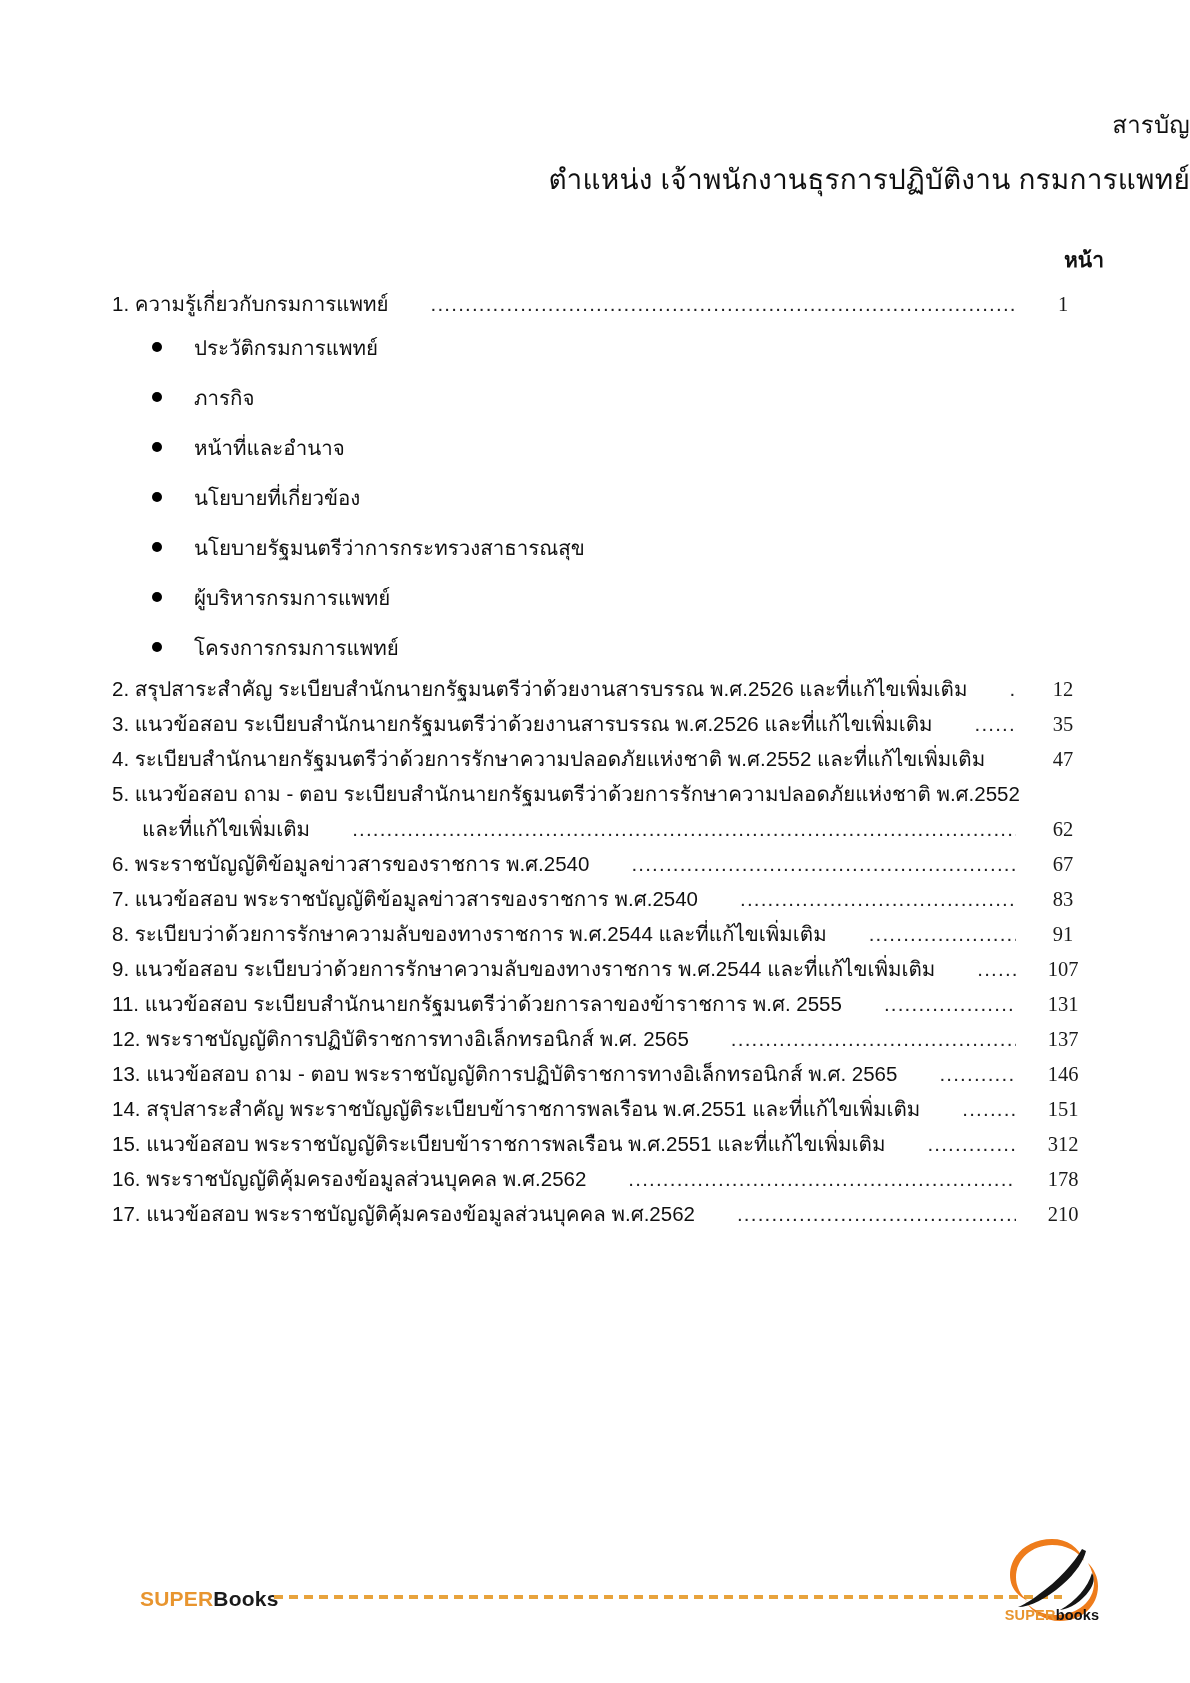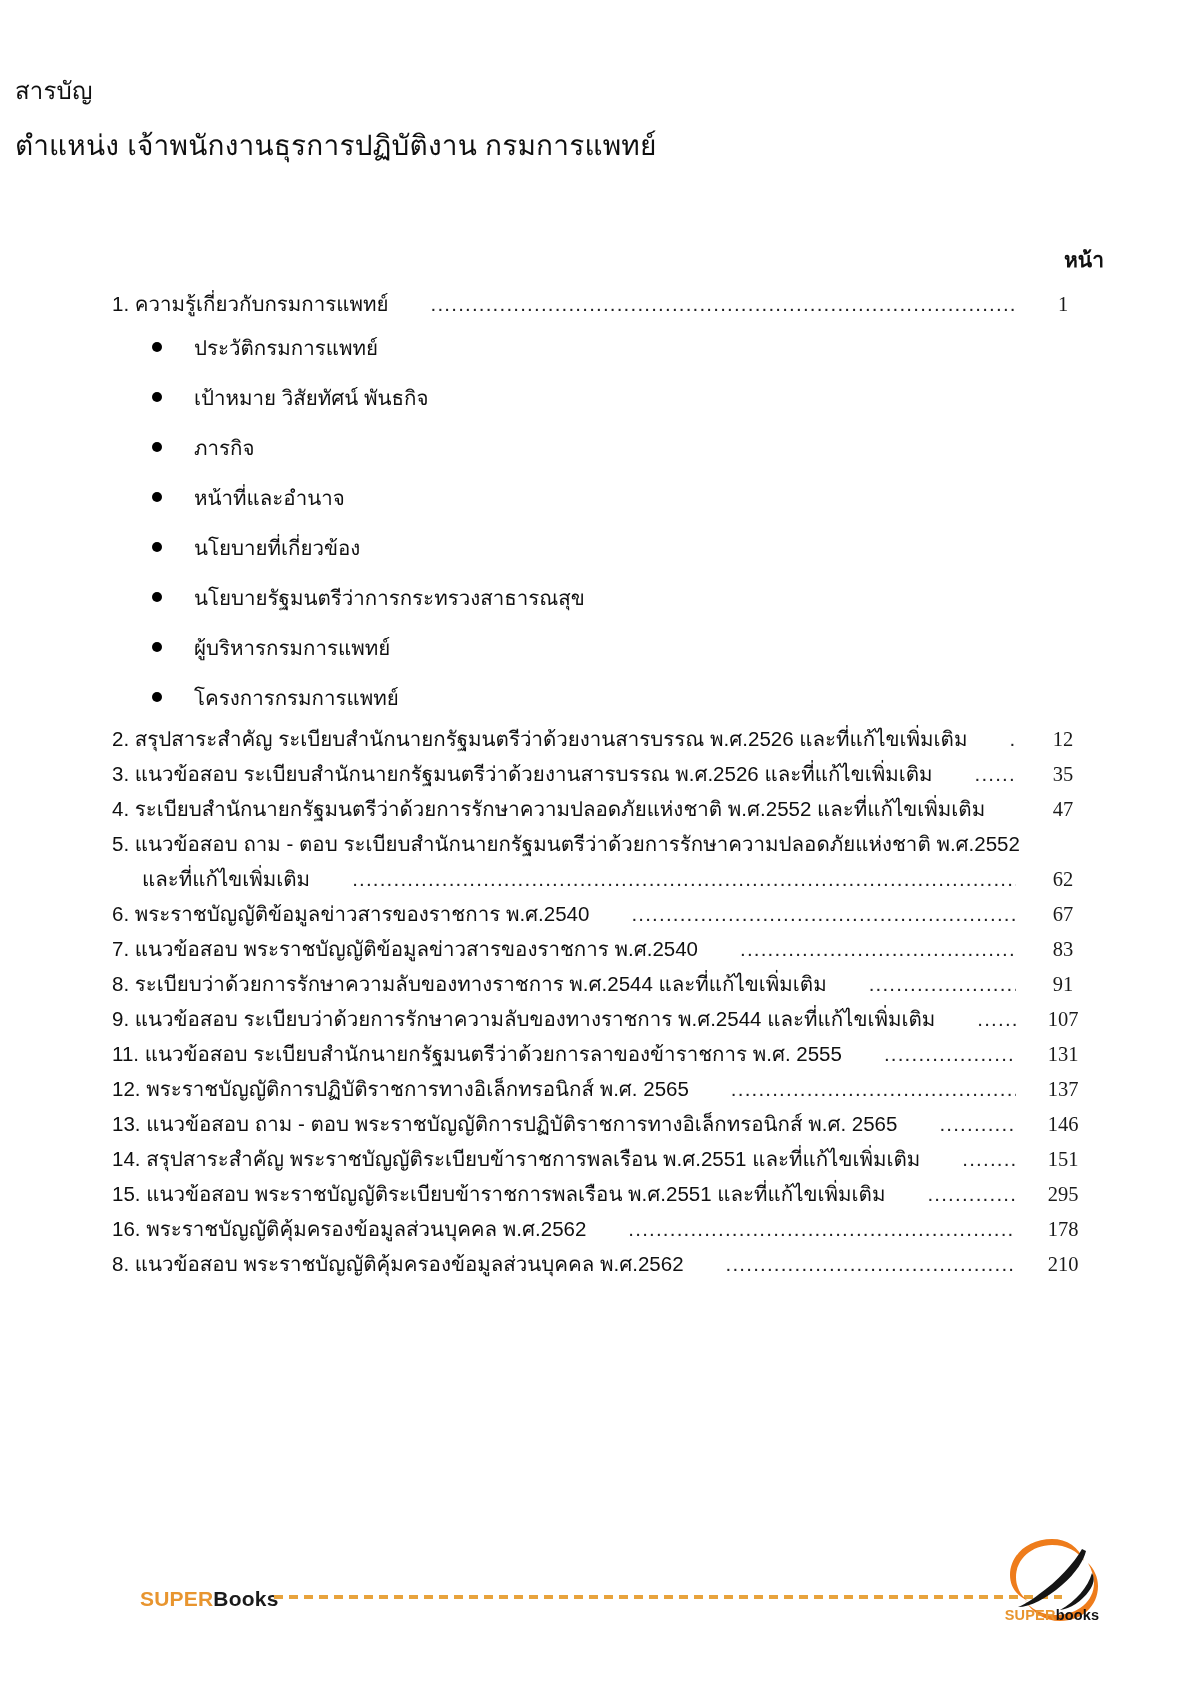"สารบัญ" .doc-header { padding-top: 75px -> 109px; text-align: left -> right }
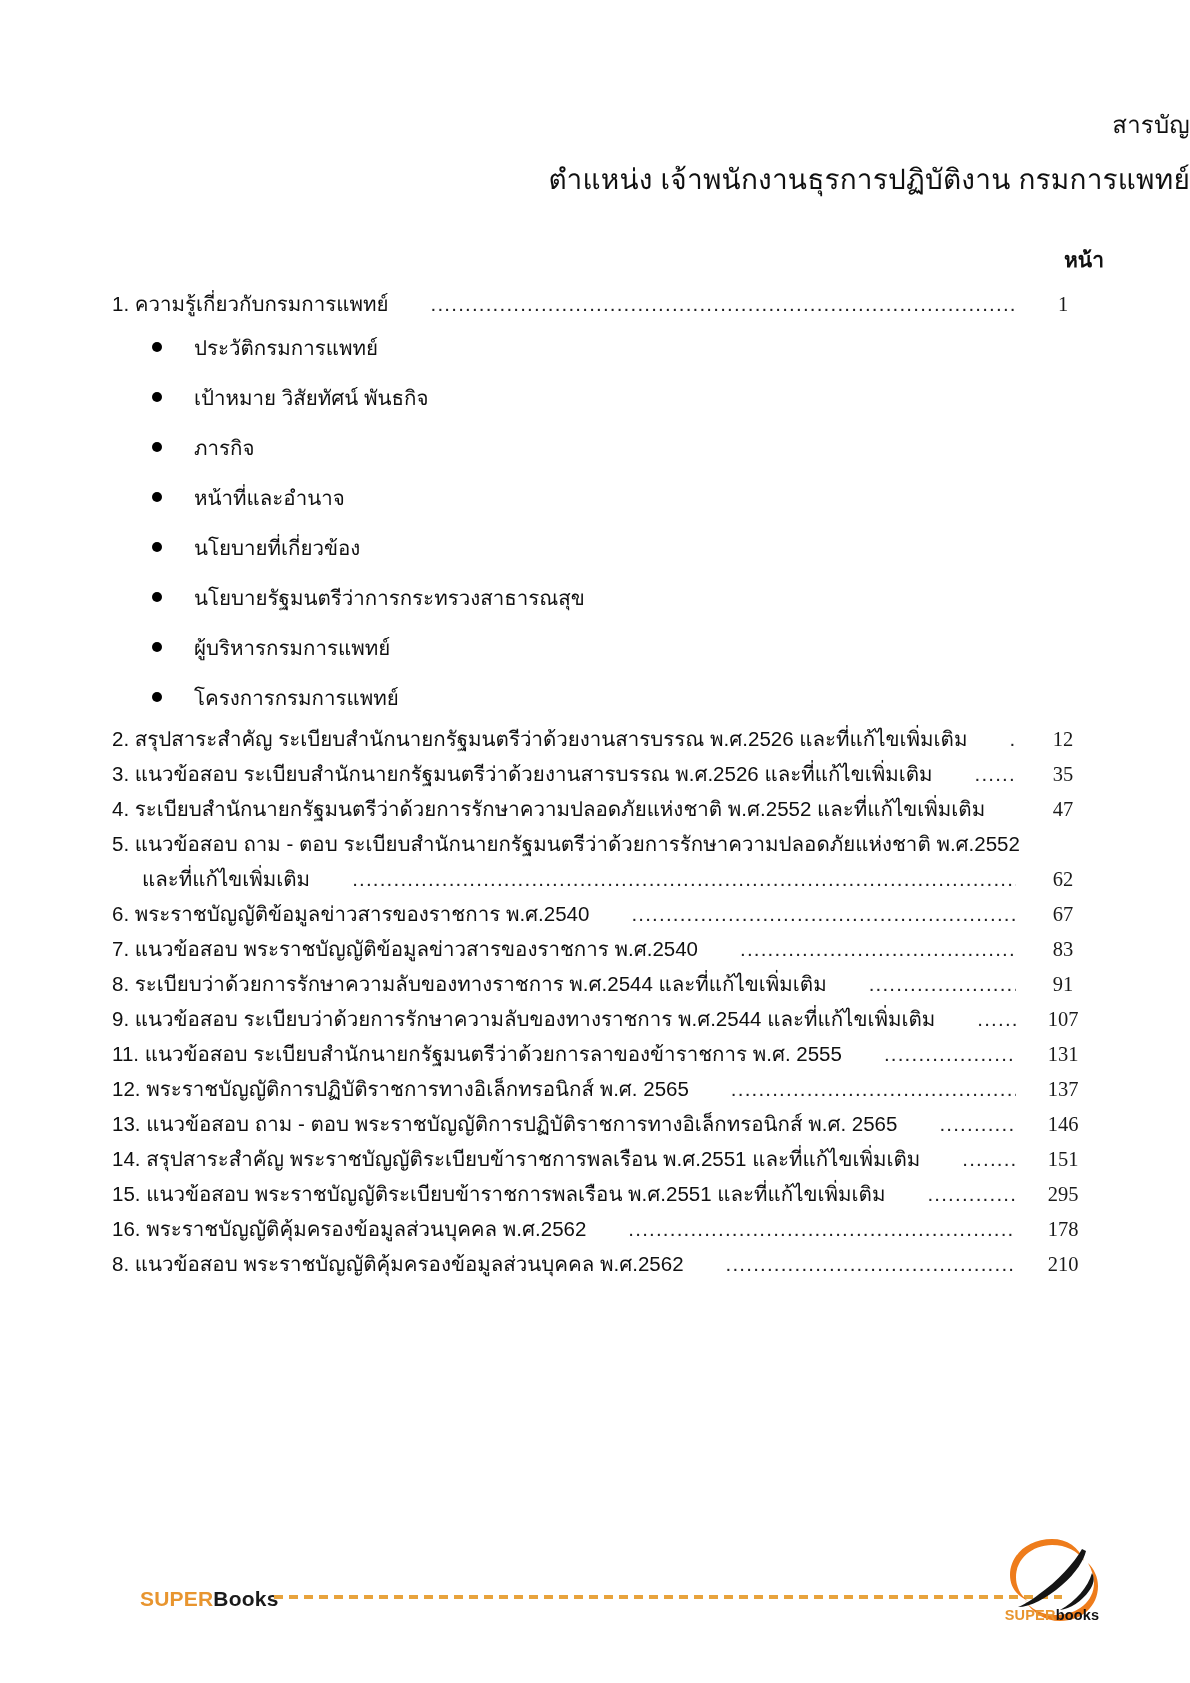"เป้าหมาย วิสัยทัศน์ พันธกิจ" li.bullet-item { html: <li> <span></span> <span>เป้าหมาย วิสัยทัศน์ พันธกิจ</span> </li> -> none }
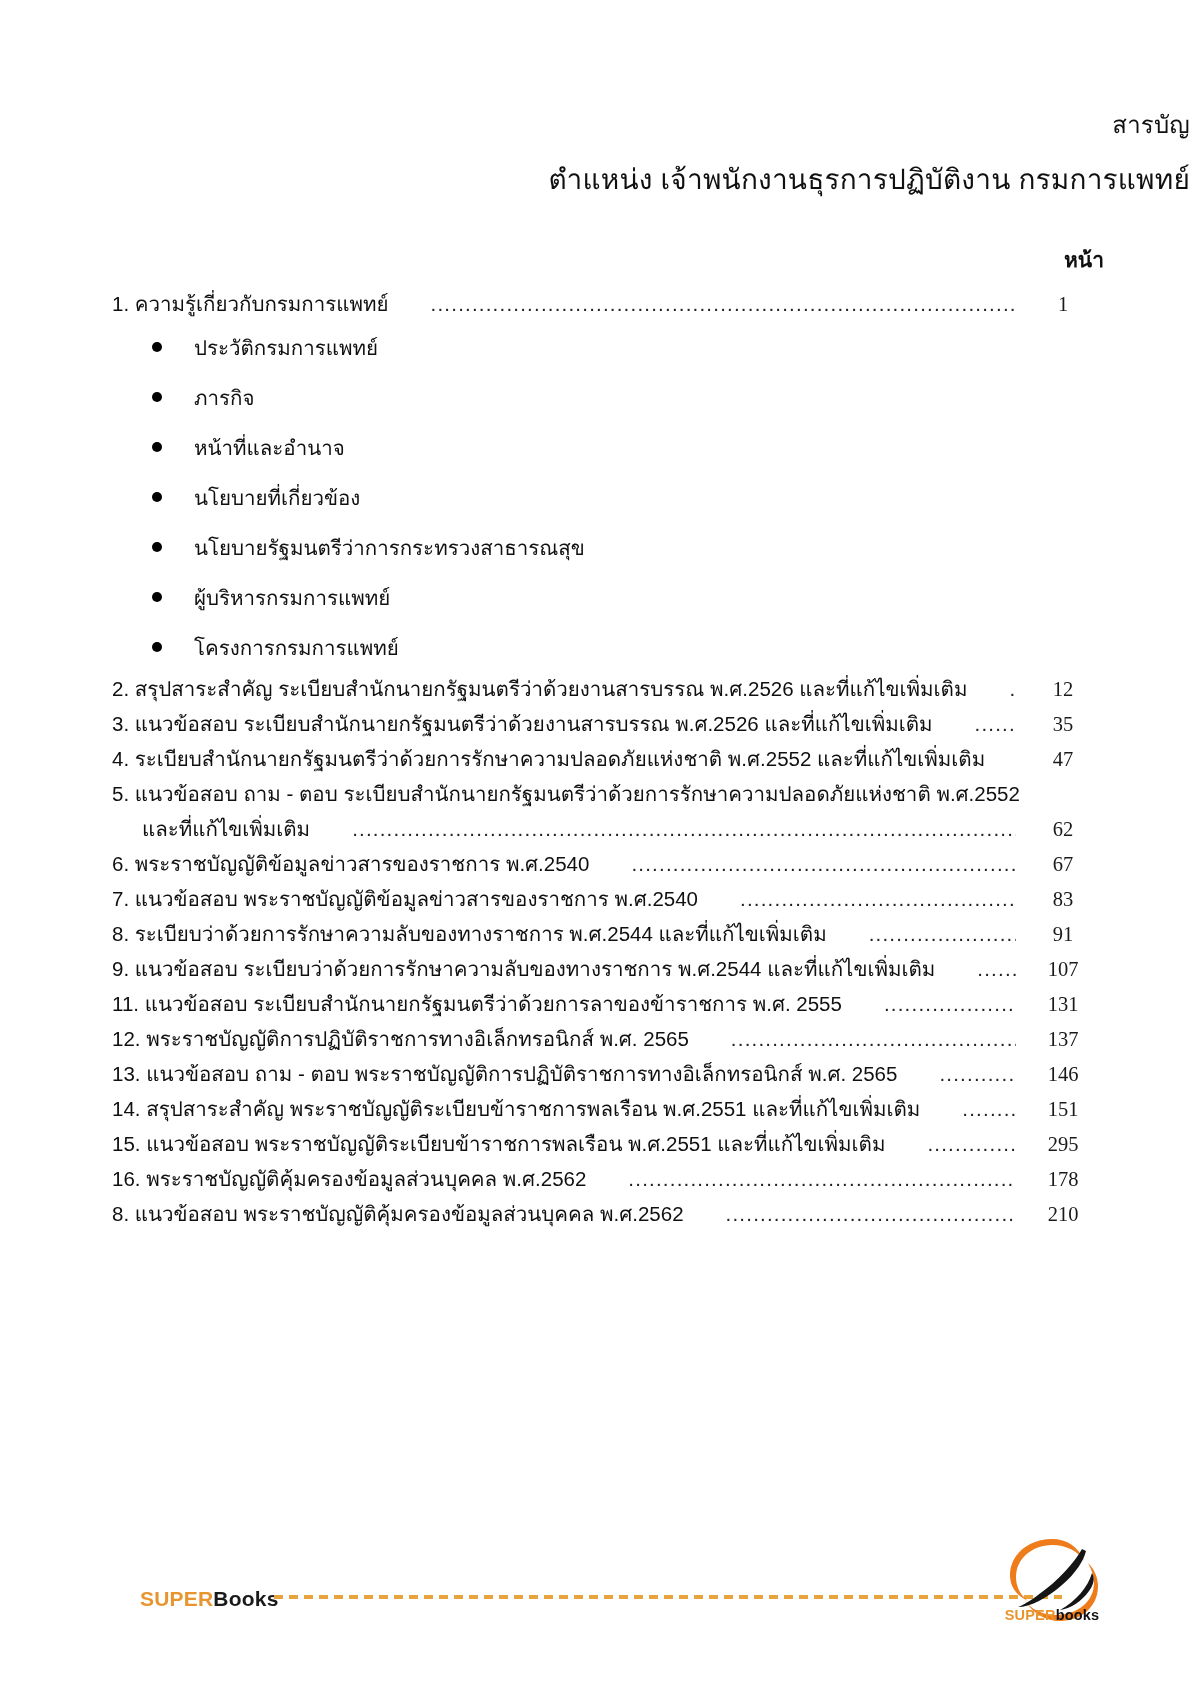"295" div.toc-pageno { text: 295 -> 312 }
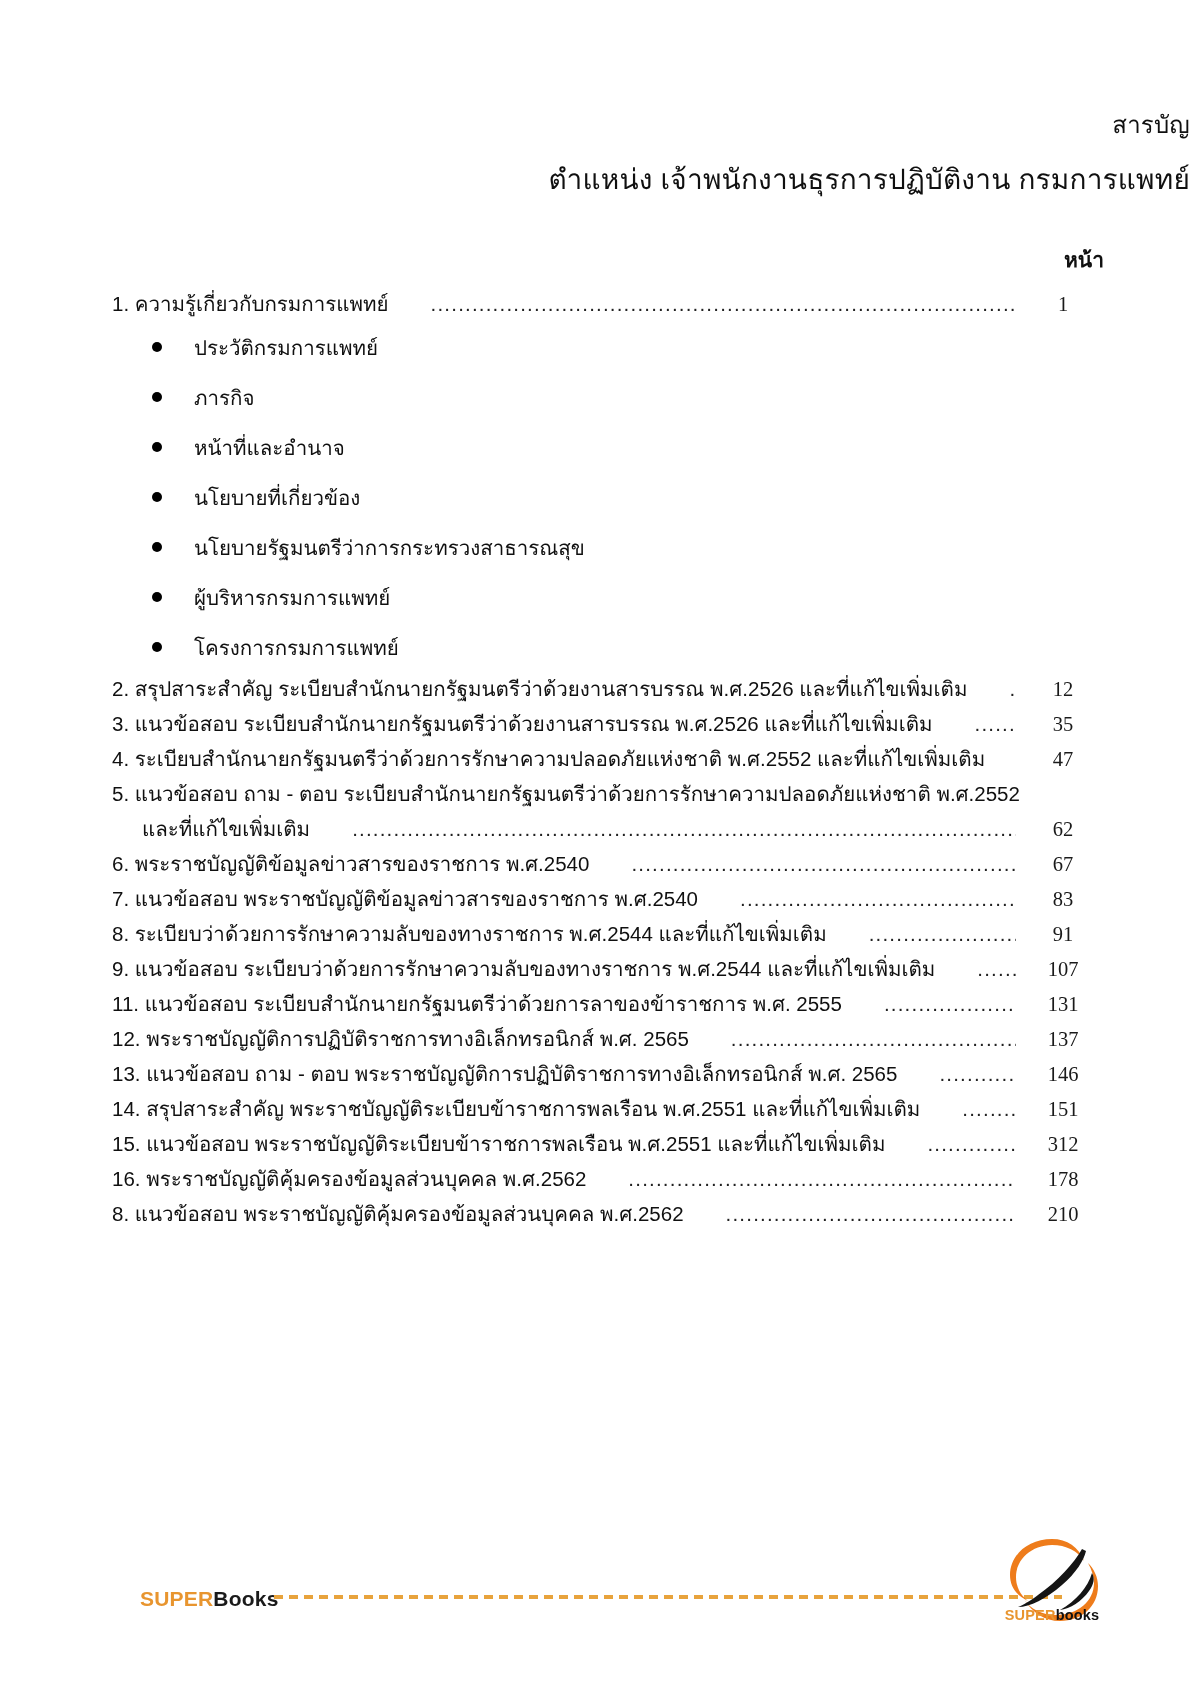"8. แนวข้อสอบ" span.entry-text { text: 8 -> 17 }
